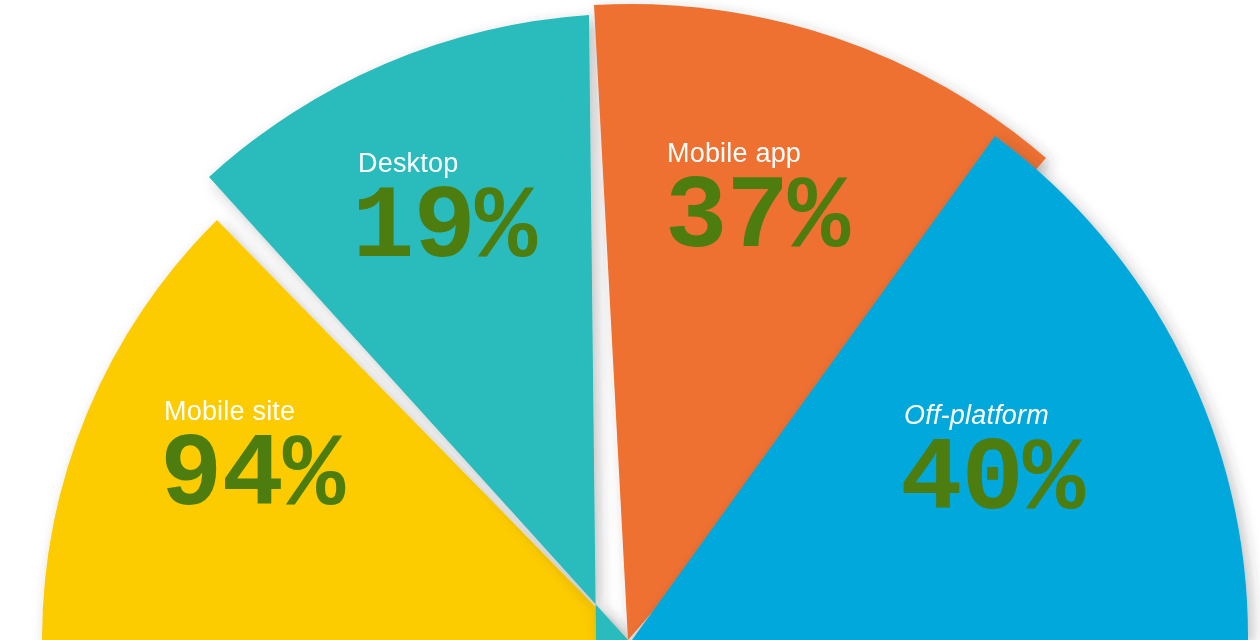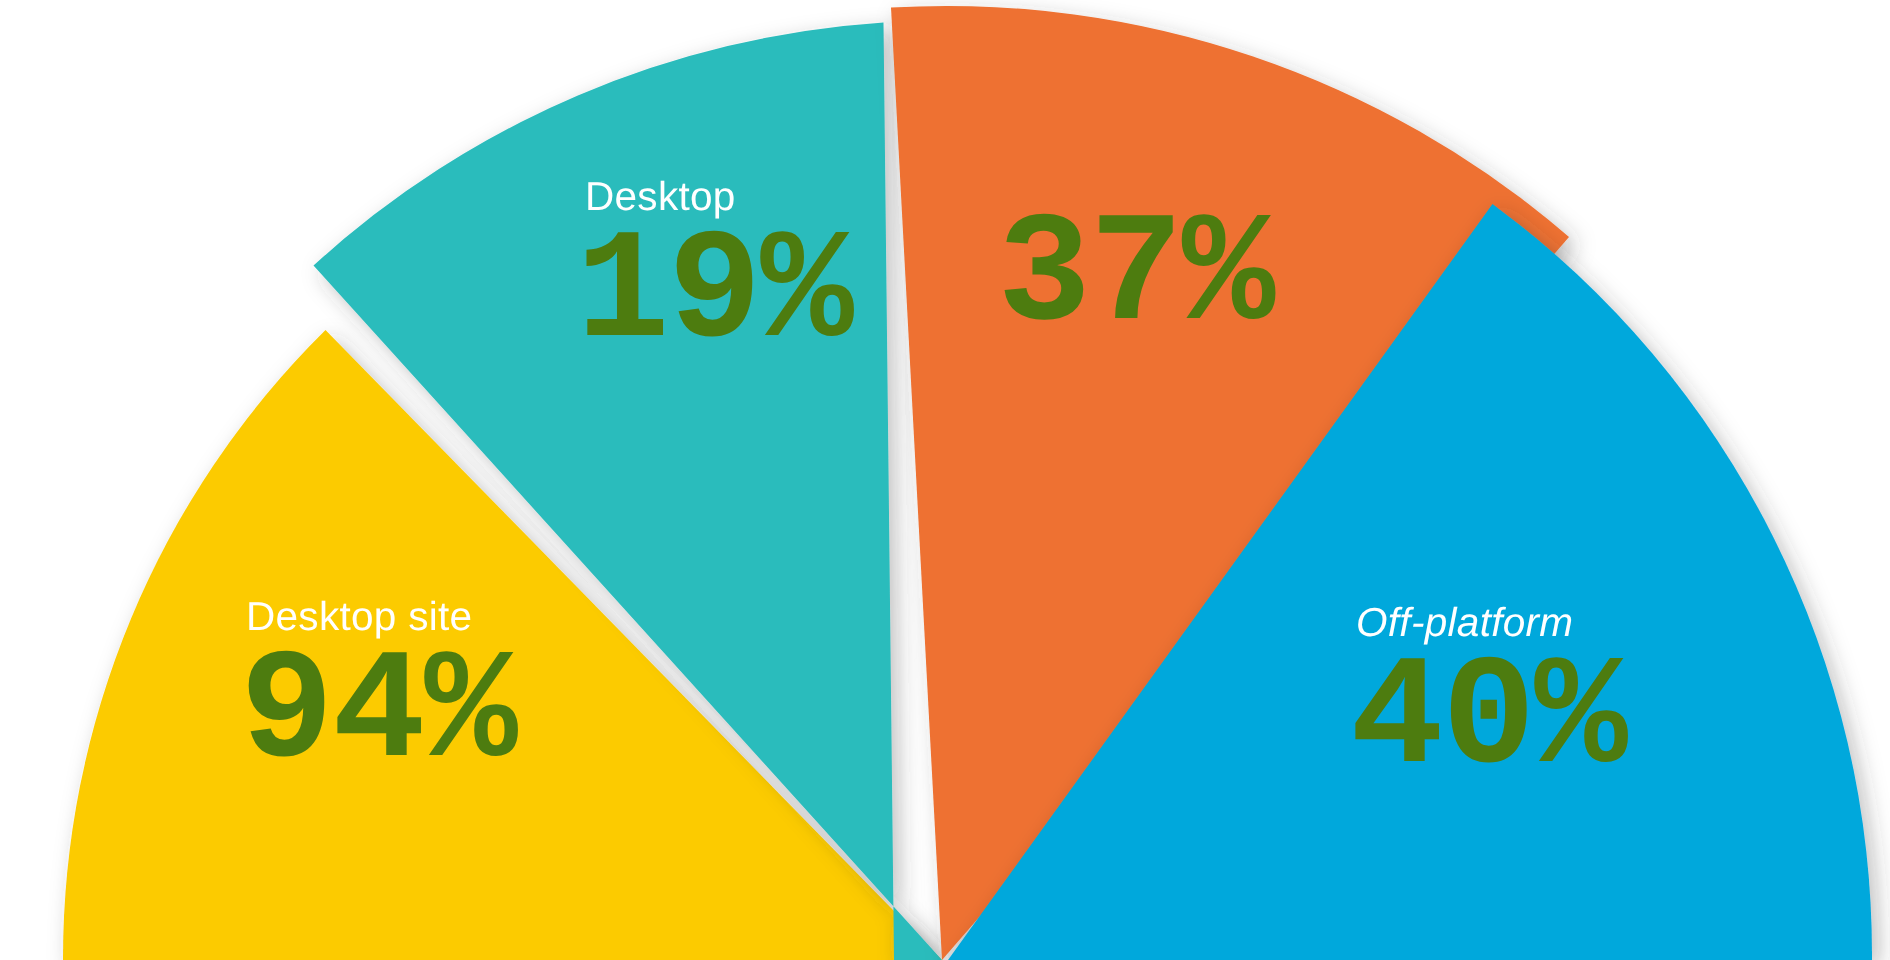"Desktop" #label-desktop { margin-left: 32px -> none; top: 118px -> 150px }
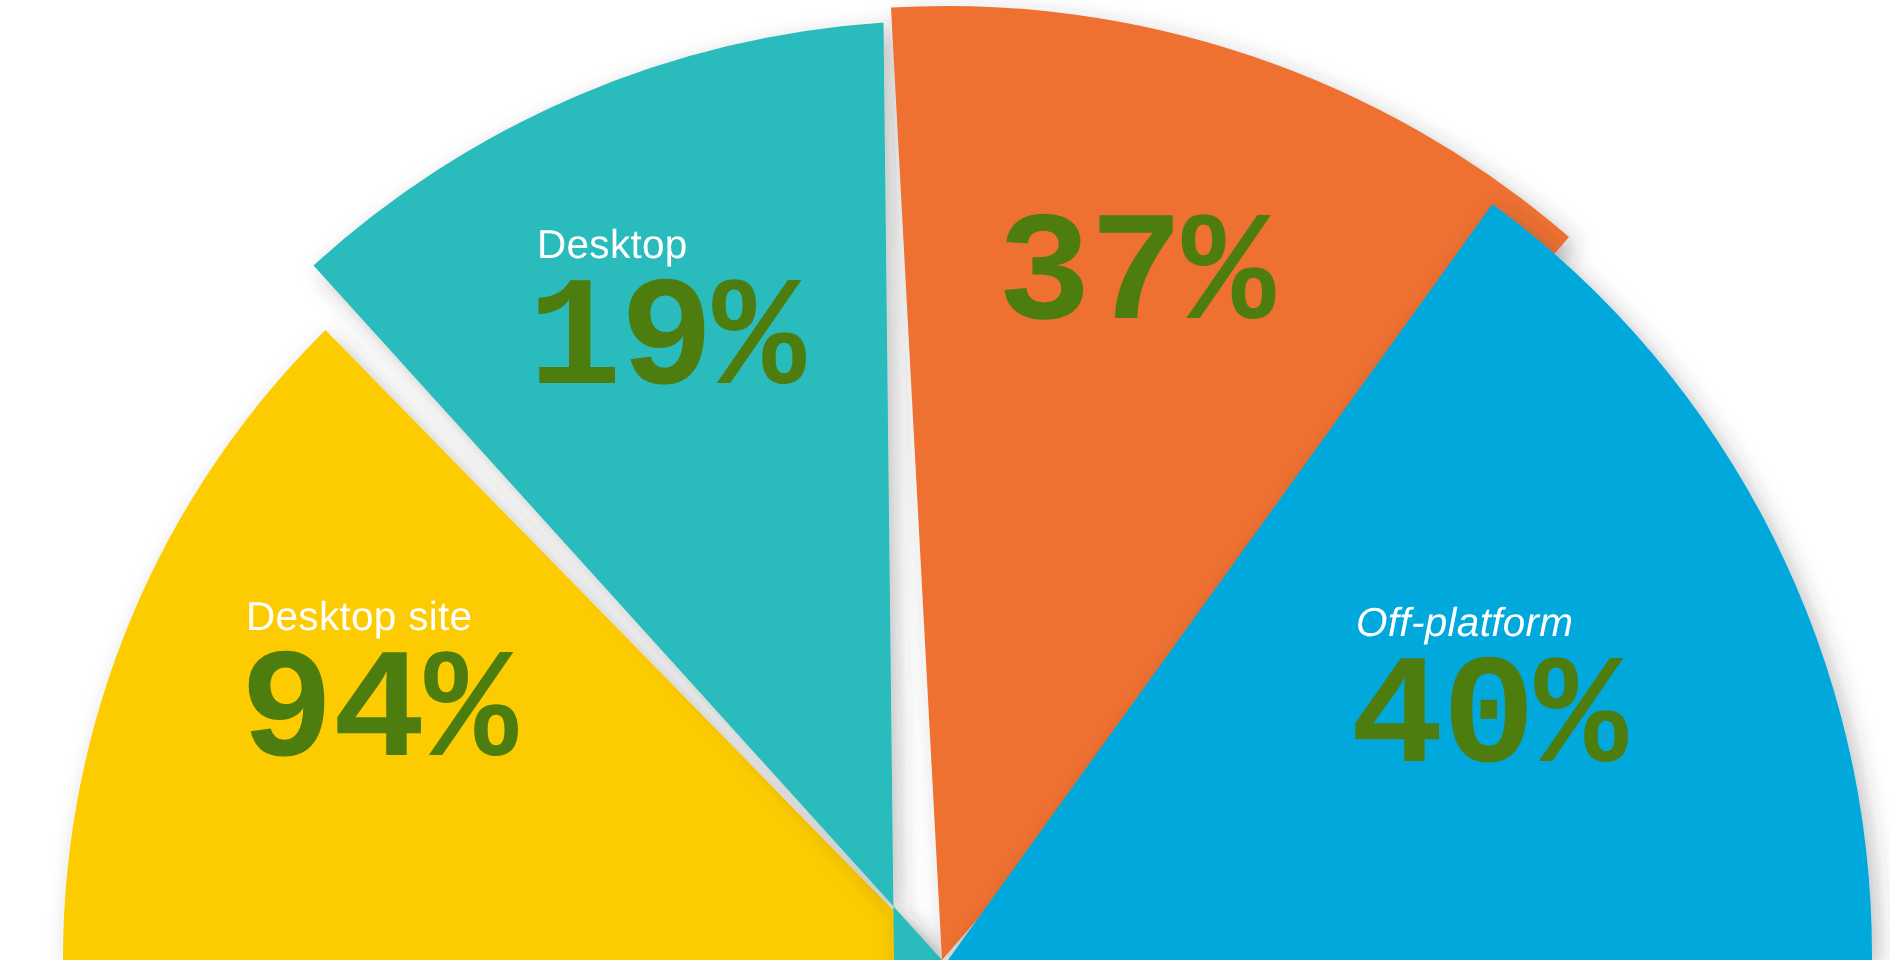"Mobile app" span.slice-name { html: none -> <span>Mobile app</span> }
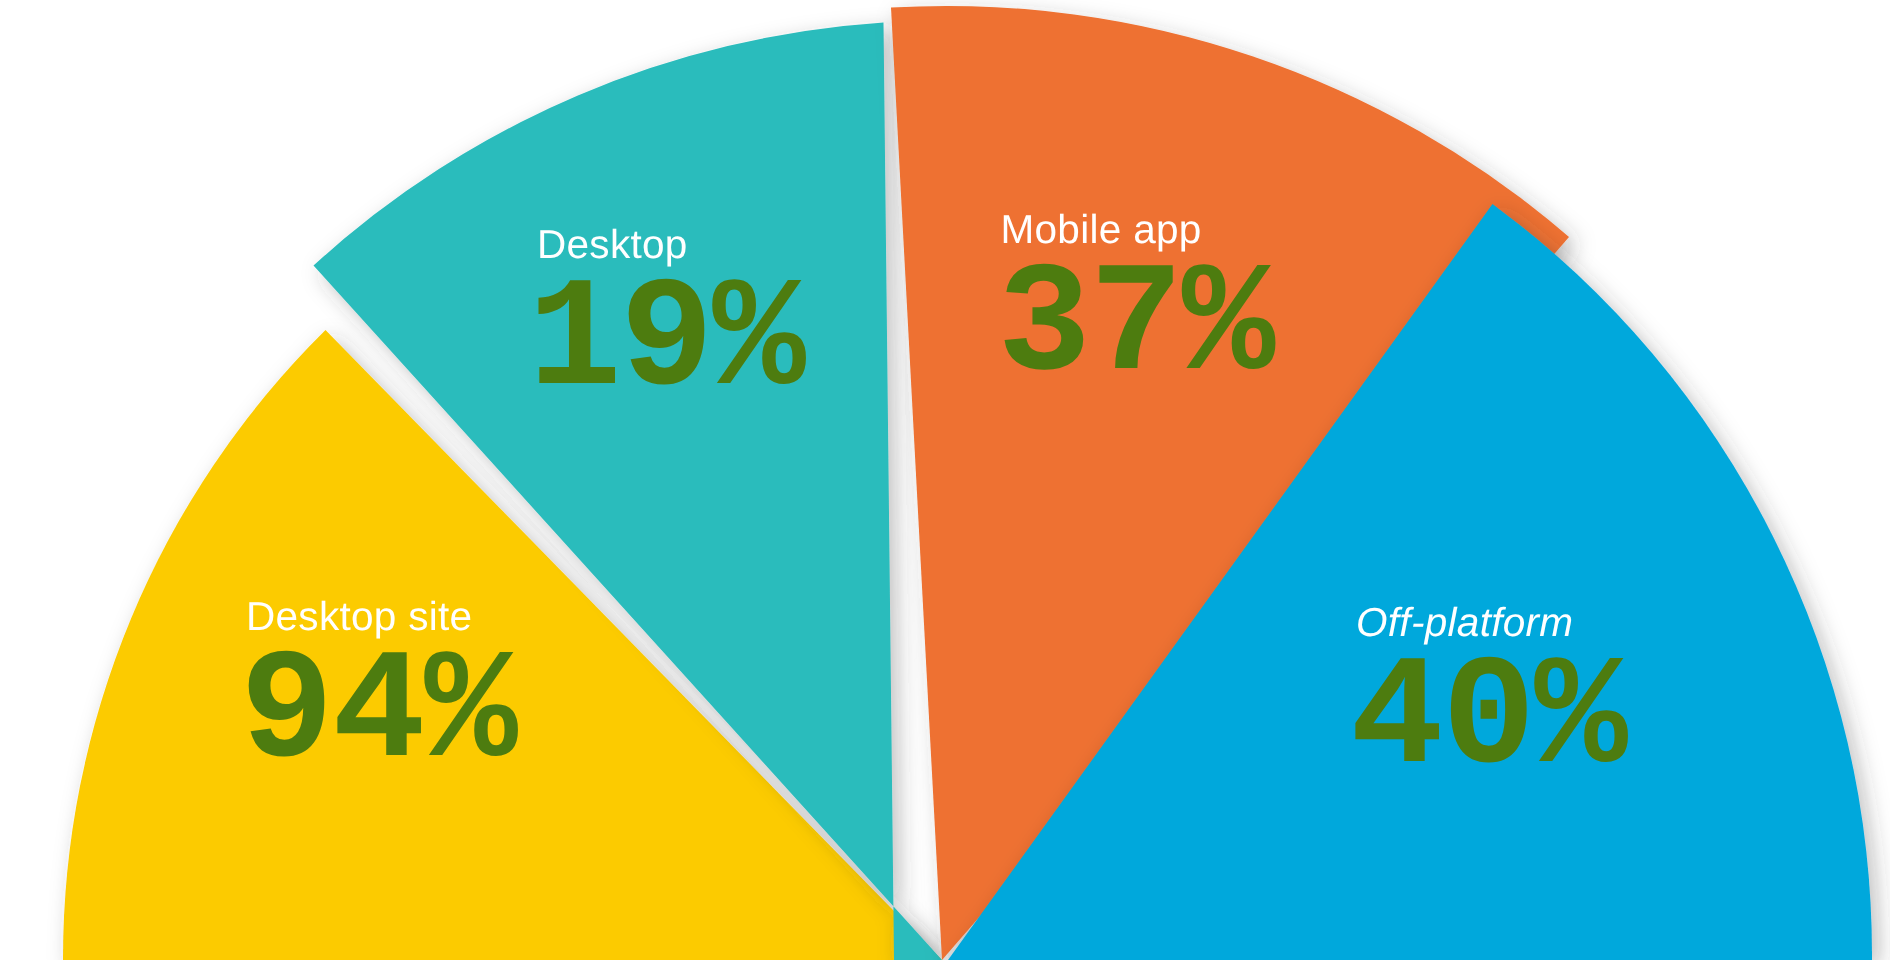"Desktop site" span.slice-name { text: Desktop -> Mobile }
